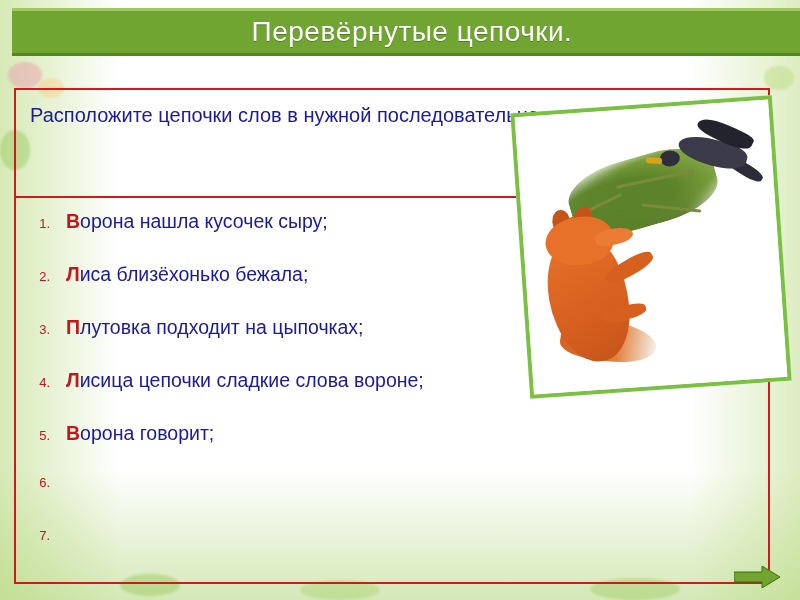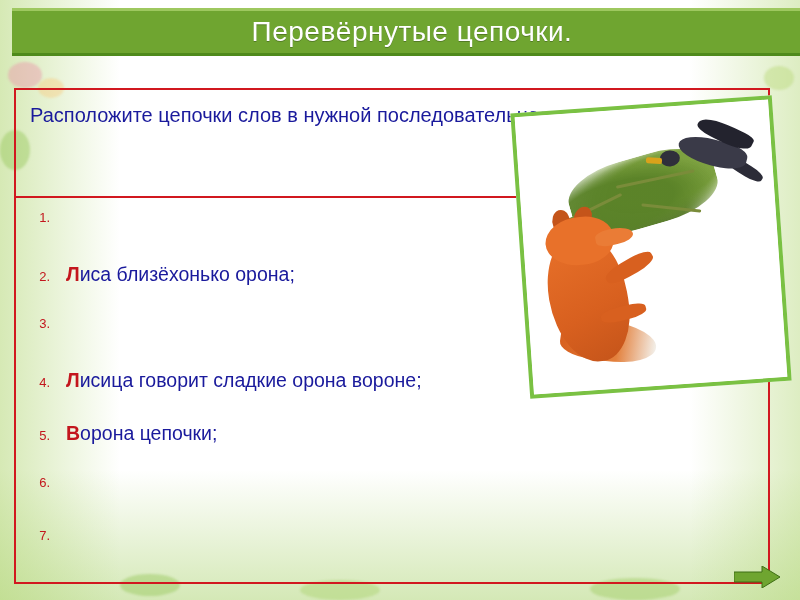"Ворона нашла кусочек сыру;" div.chain-text { html: none -> <div><span>В</span><span>орона нашла кусочек сыру;</span></div> }
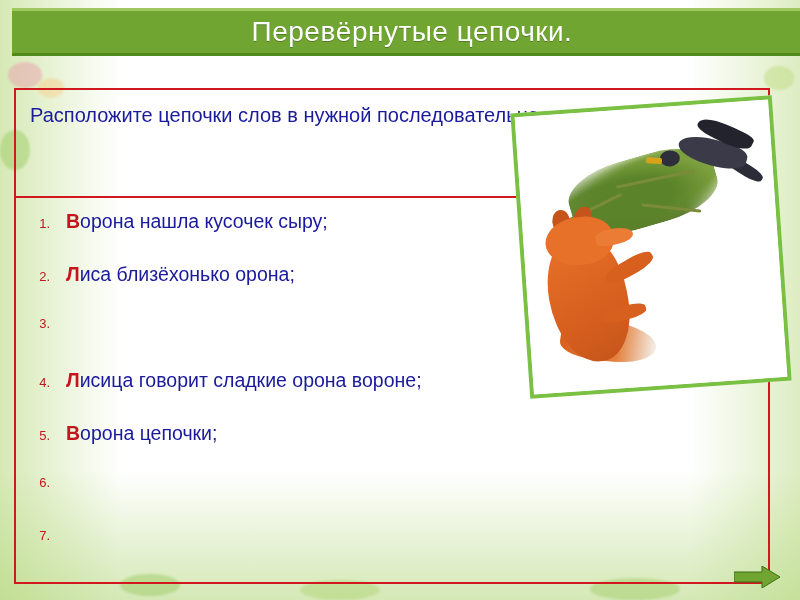"иса близёхонько орона;" span { text: орона -> бежала }
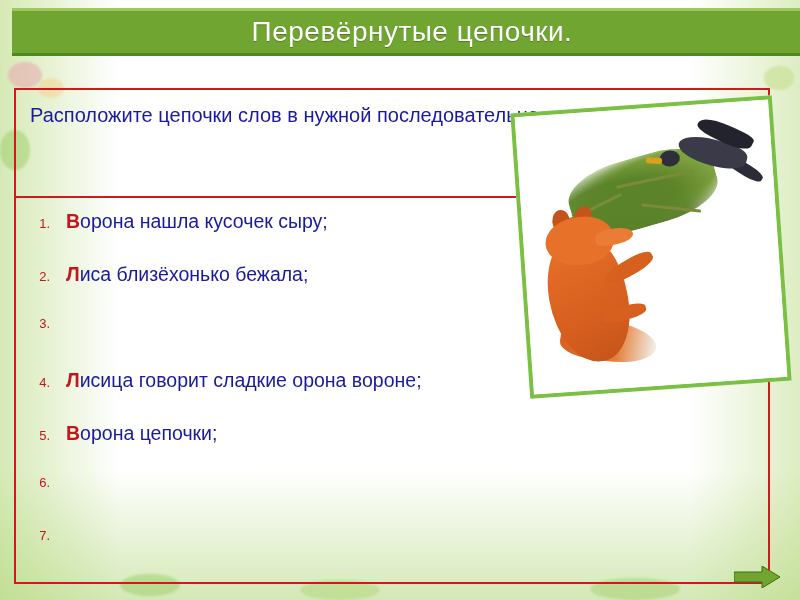"Плутовка подходит на цыпочках;" div.chain-text { html: none -> <div><span>П</span><span>лутовка подходит на цыпочках;</span></div> }
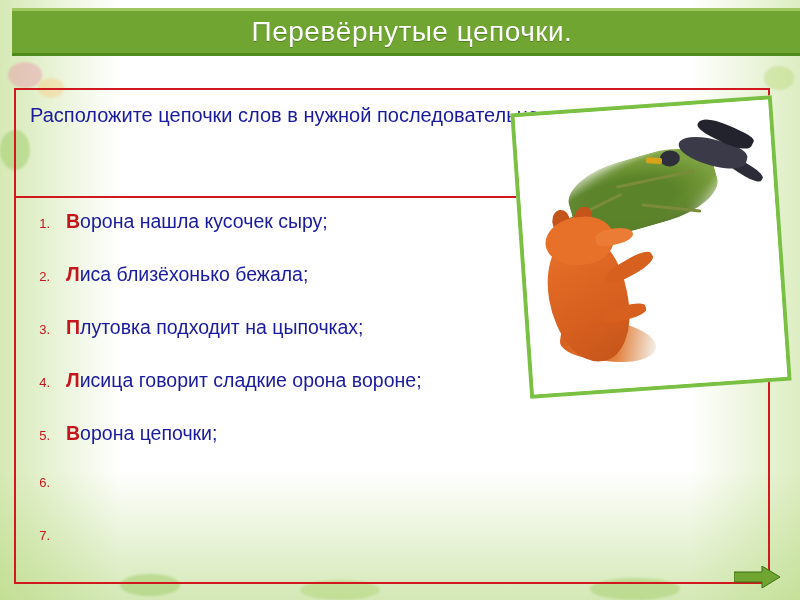"исица говорит сладкие орона вороне;" span { text: говорит сладкие орона -> цепочки сладкие слова }
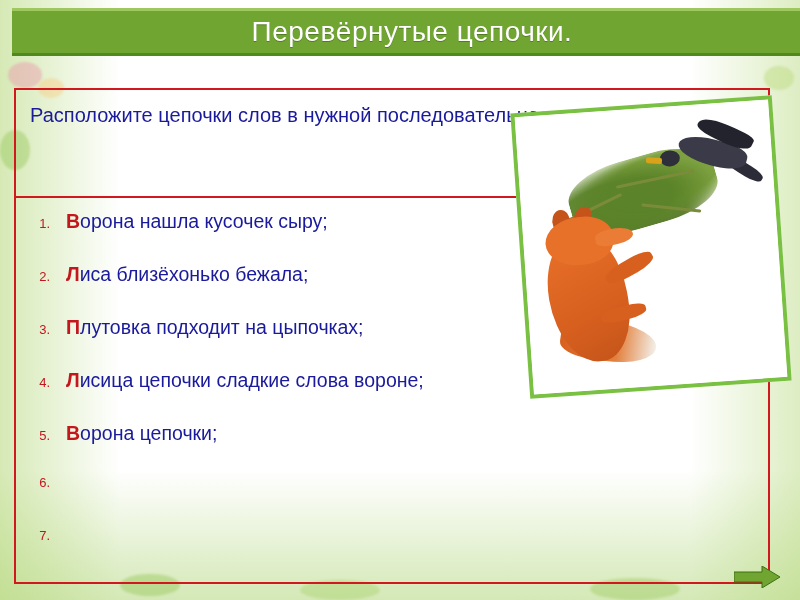"орона цепочки;" span { text: цепочки -> говорит }
